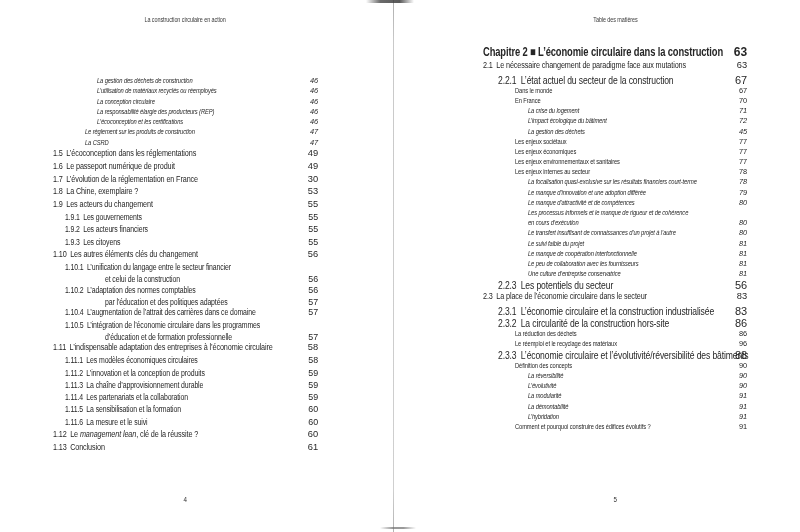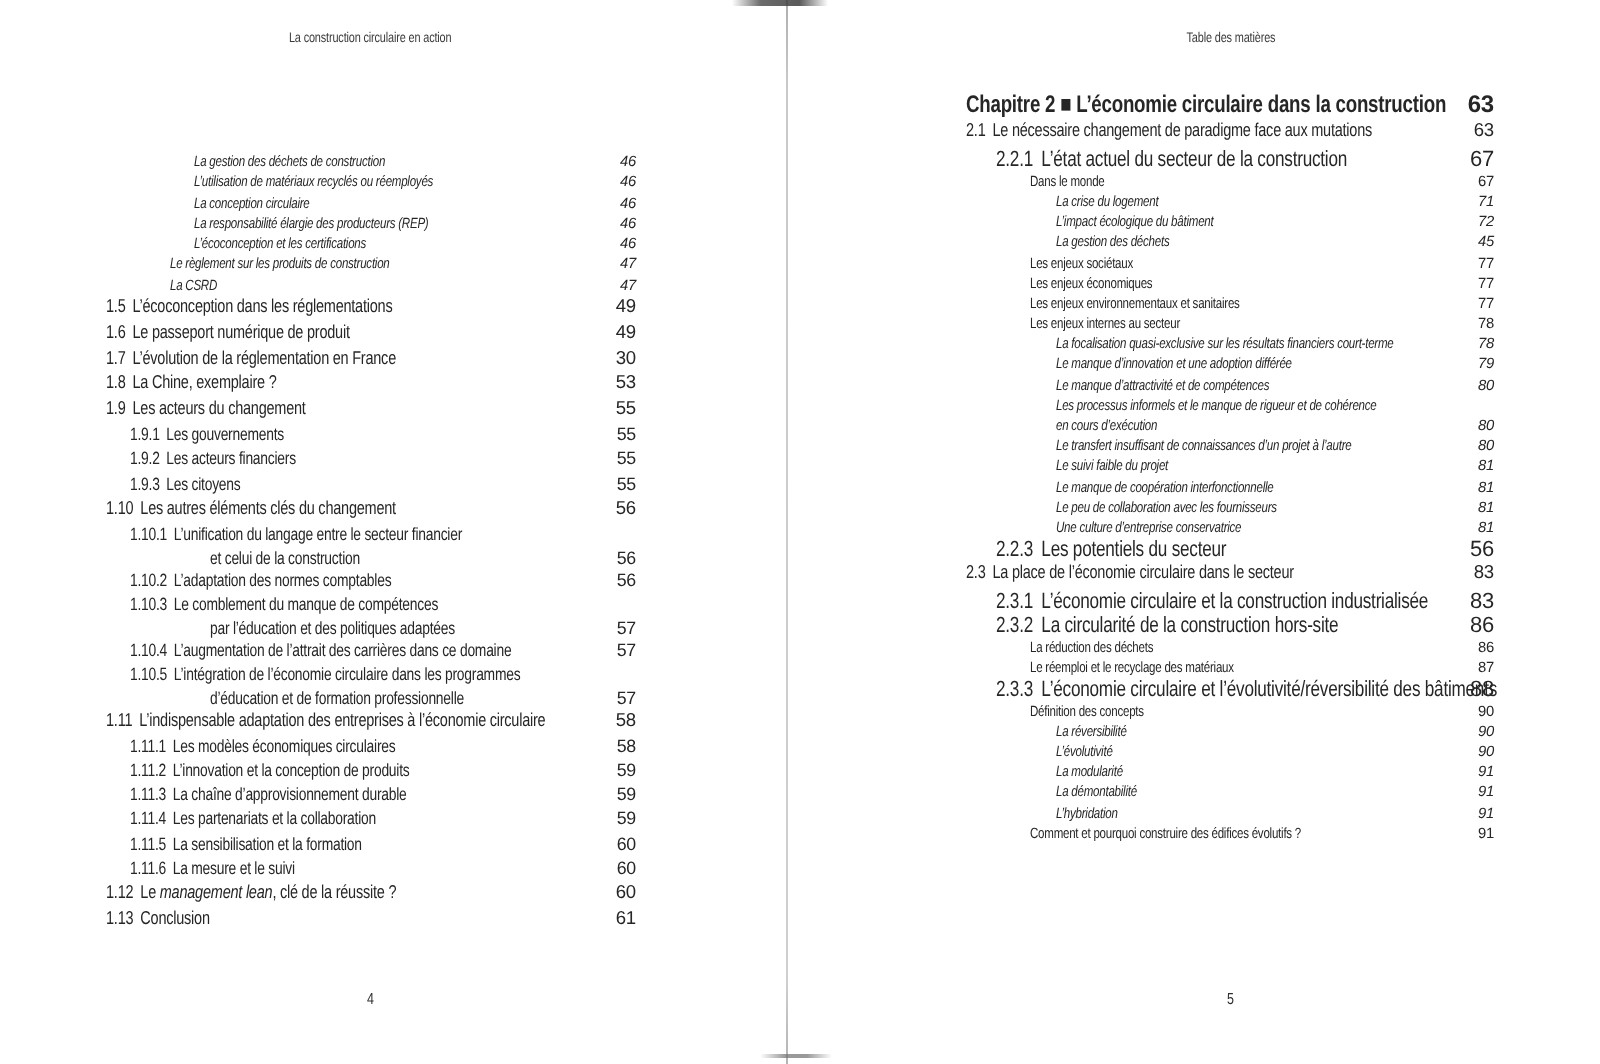"En France" div.row { html: none -> <div> <span>En France</span> <span>70</span> </div> }
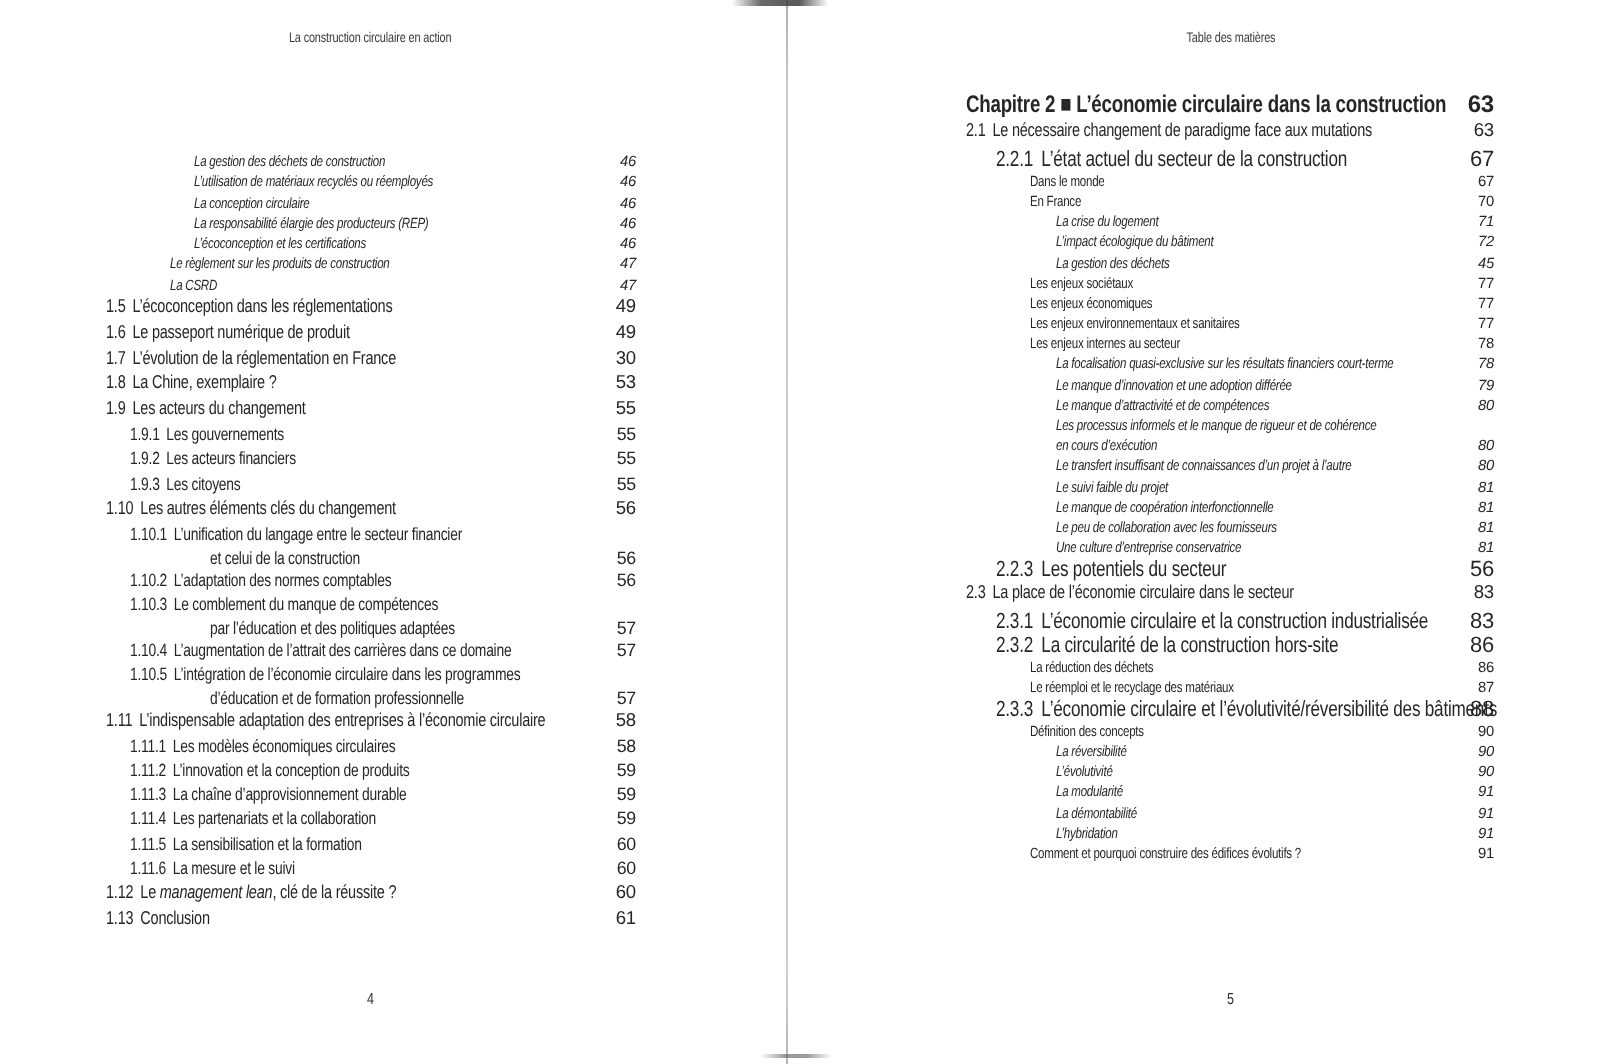"1.10.3 Le comblement du manque" div.row { html: <div> <span>1.10.3 Le comblement du manque de compétences</span> <span></span> </div> -> none }
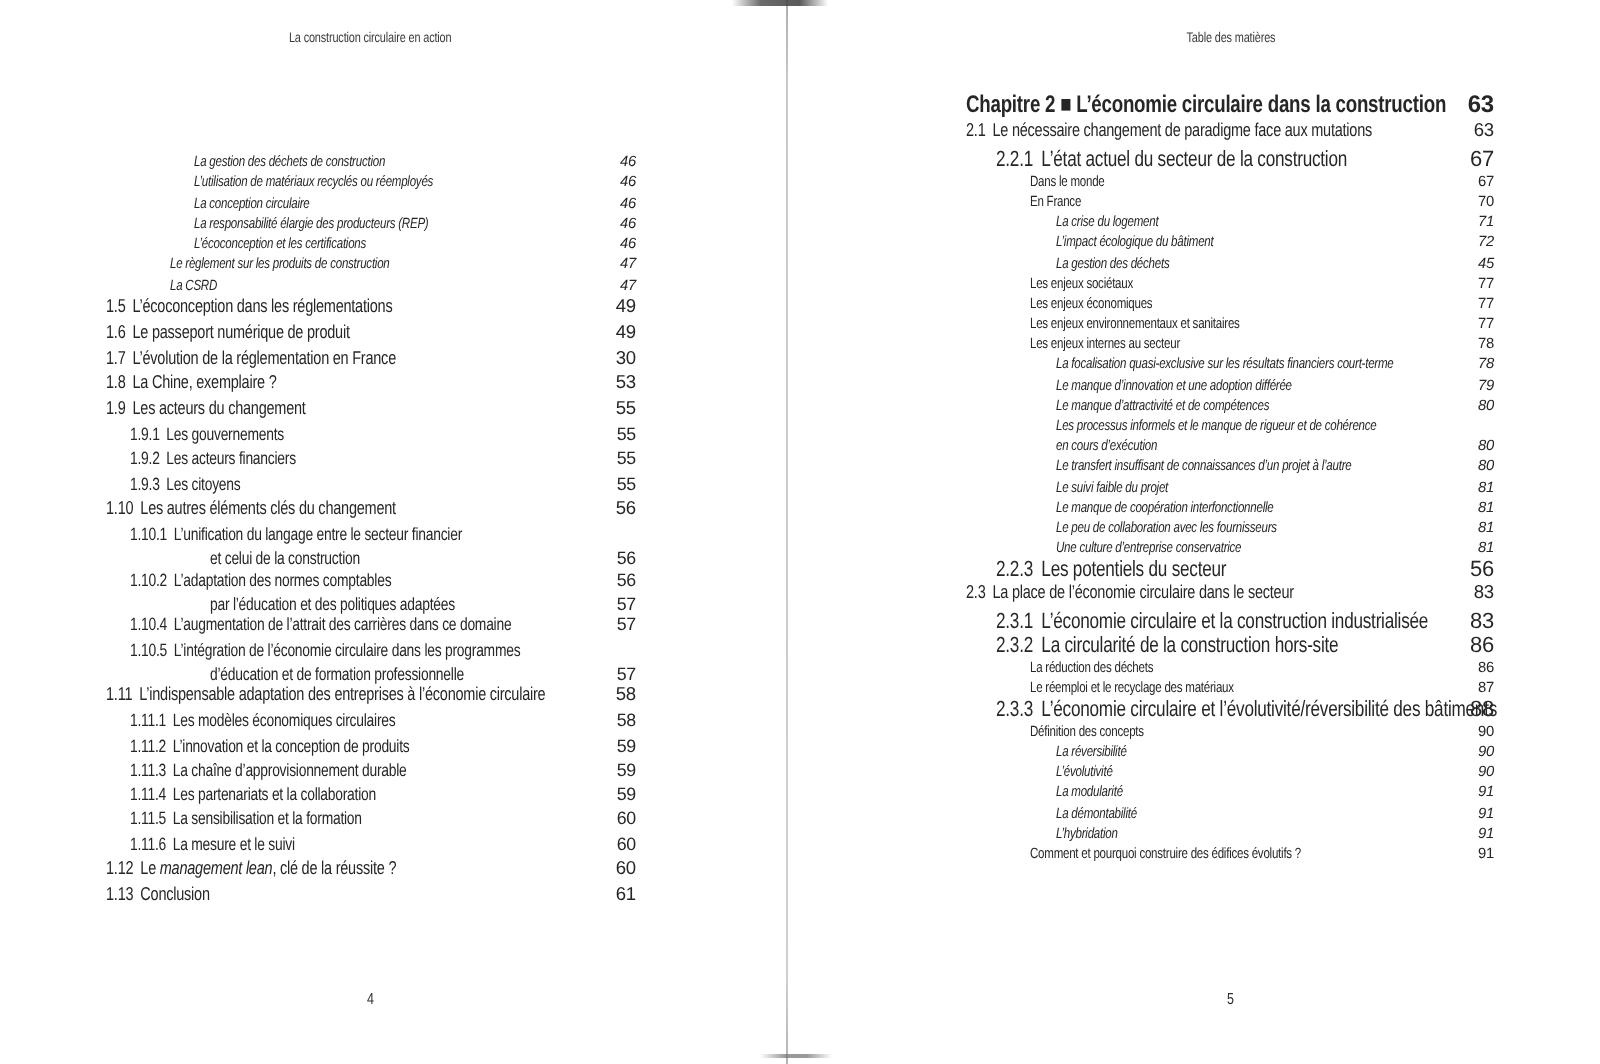"87" span.pg { text: 87 -> 96 }
